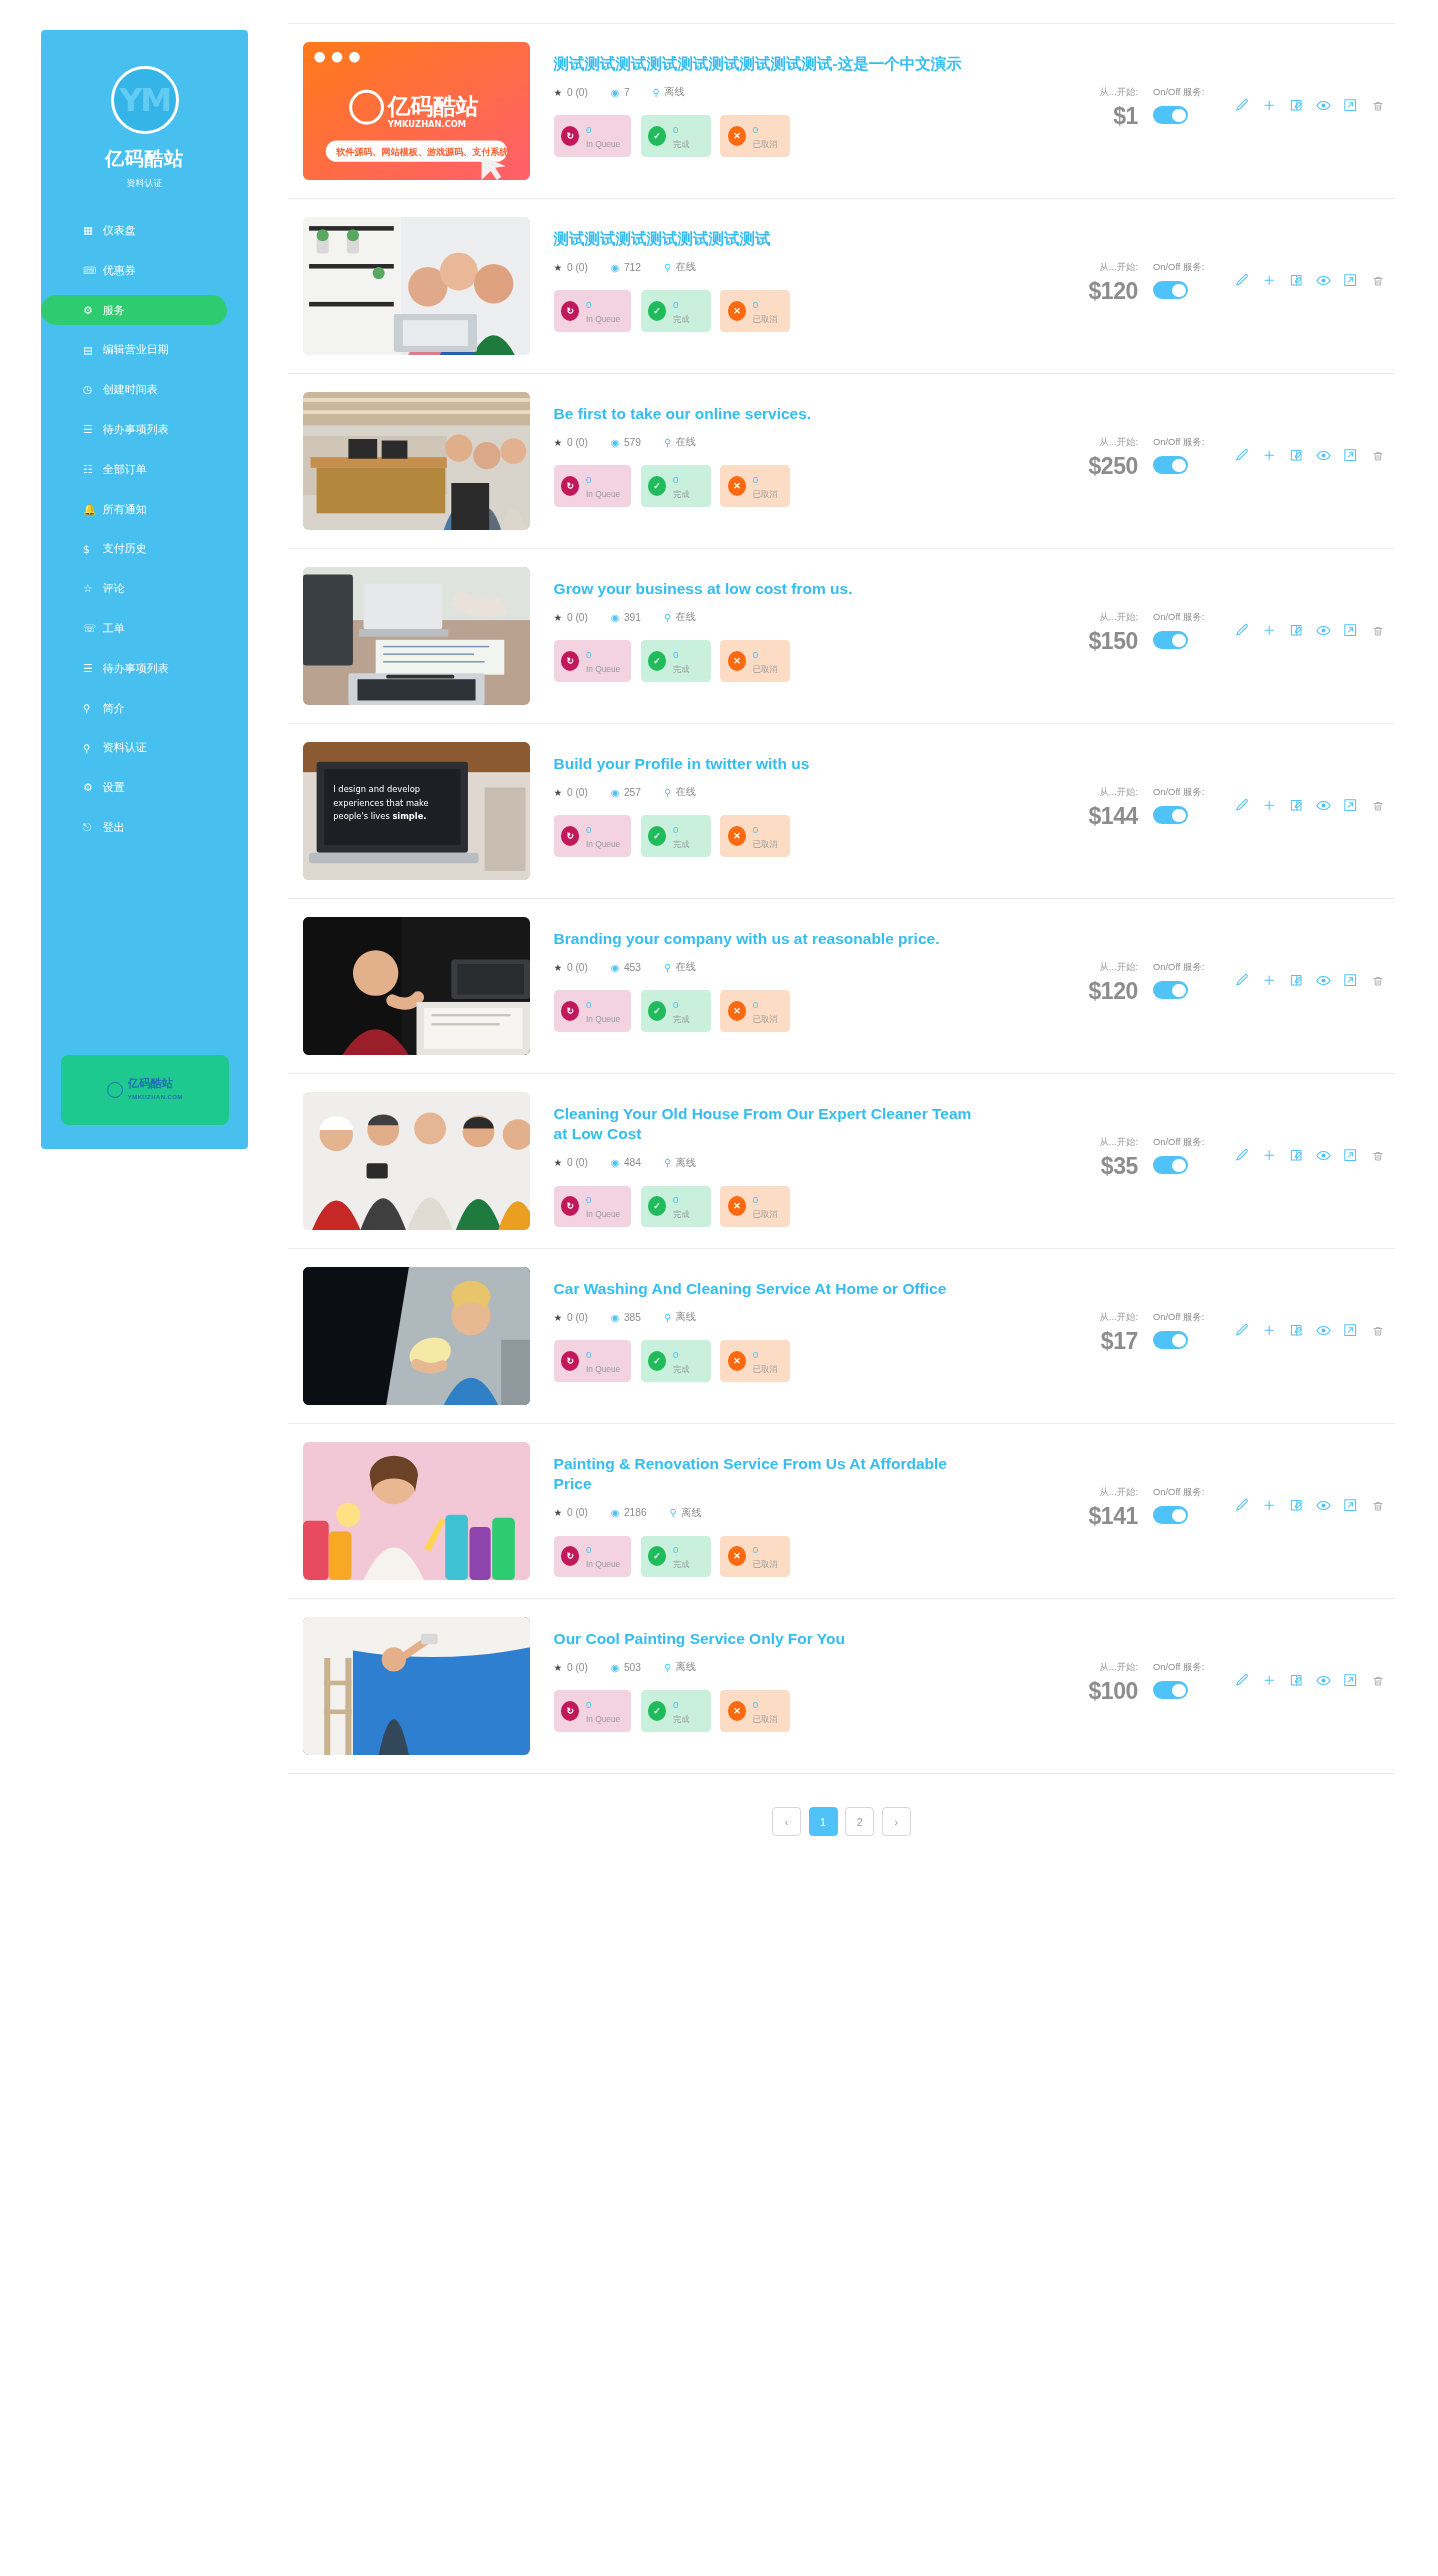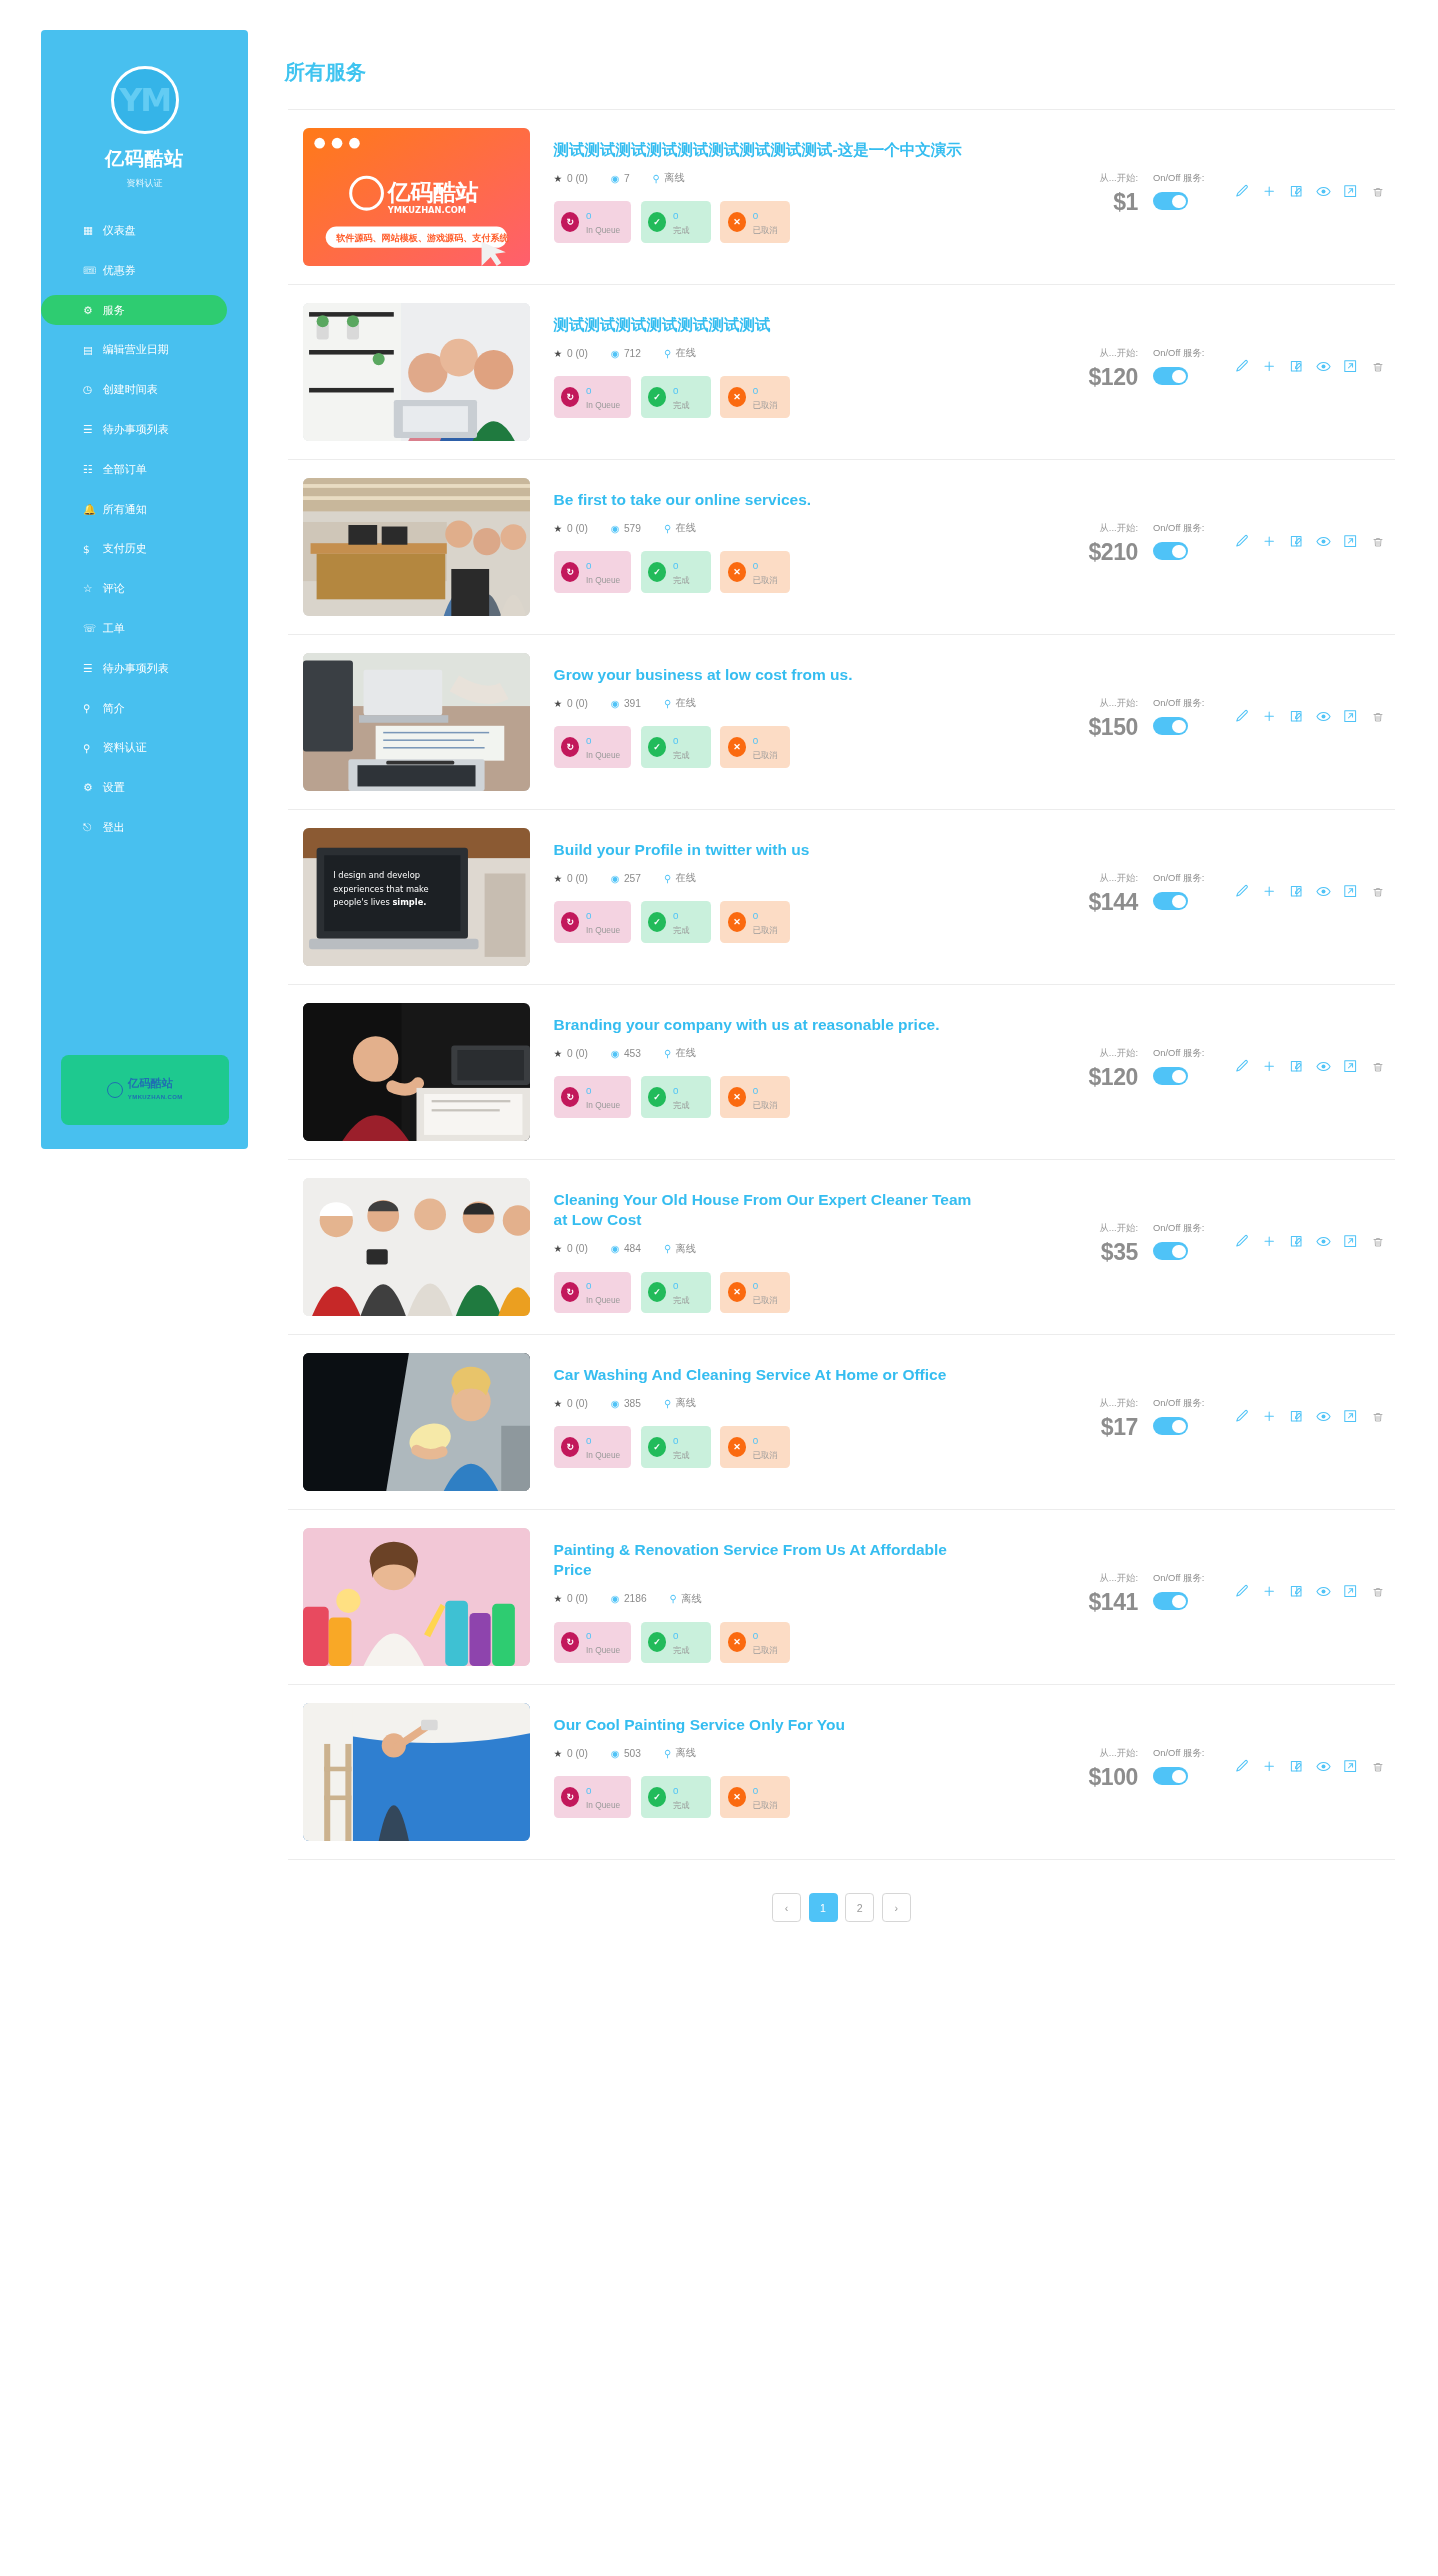"所有服务" h1.page-title { html: <h1>所有服务</h1> -> none }
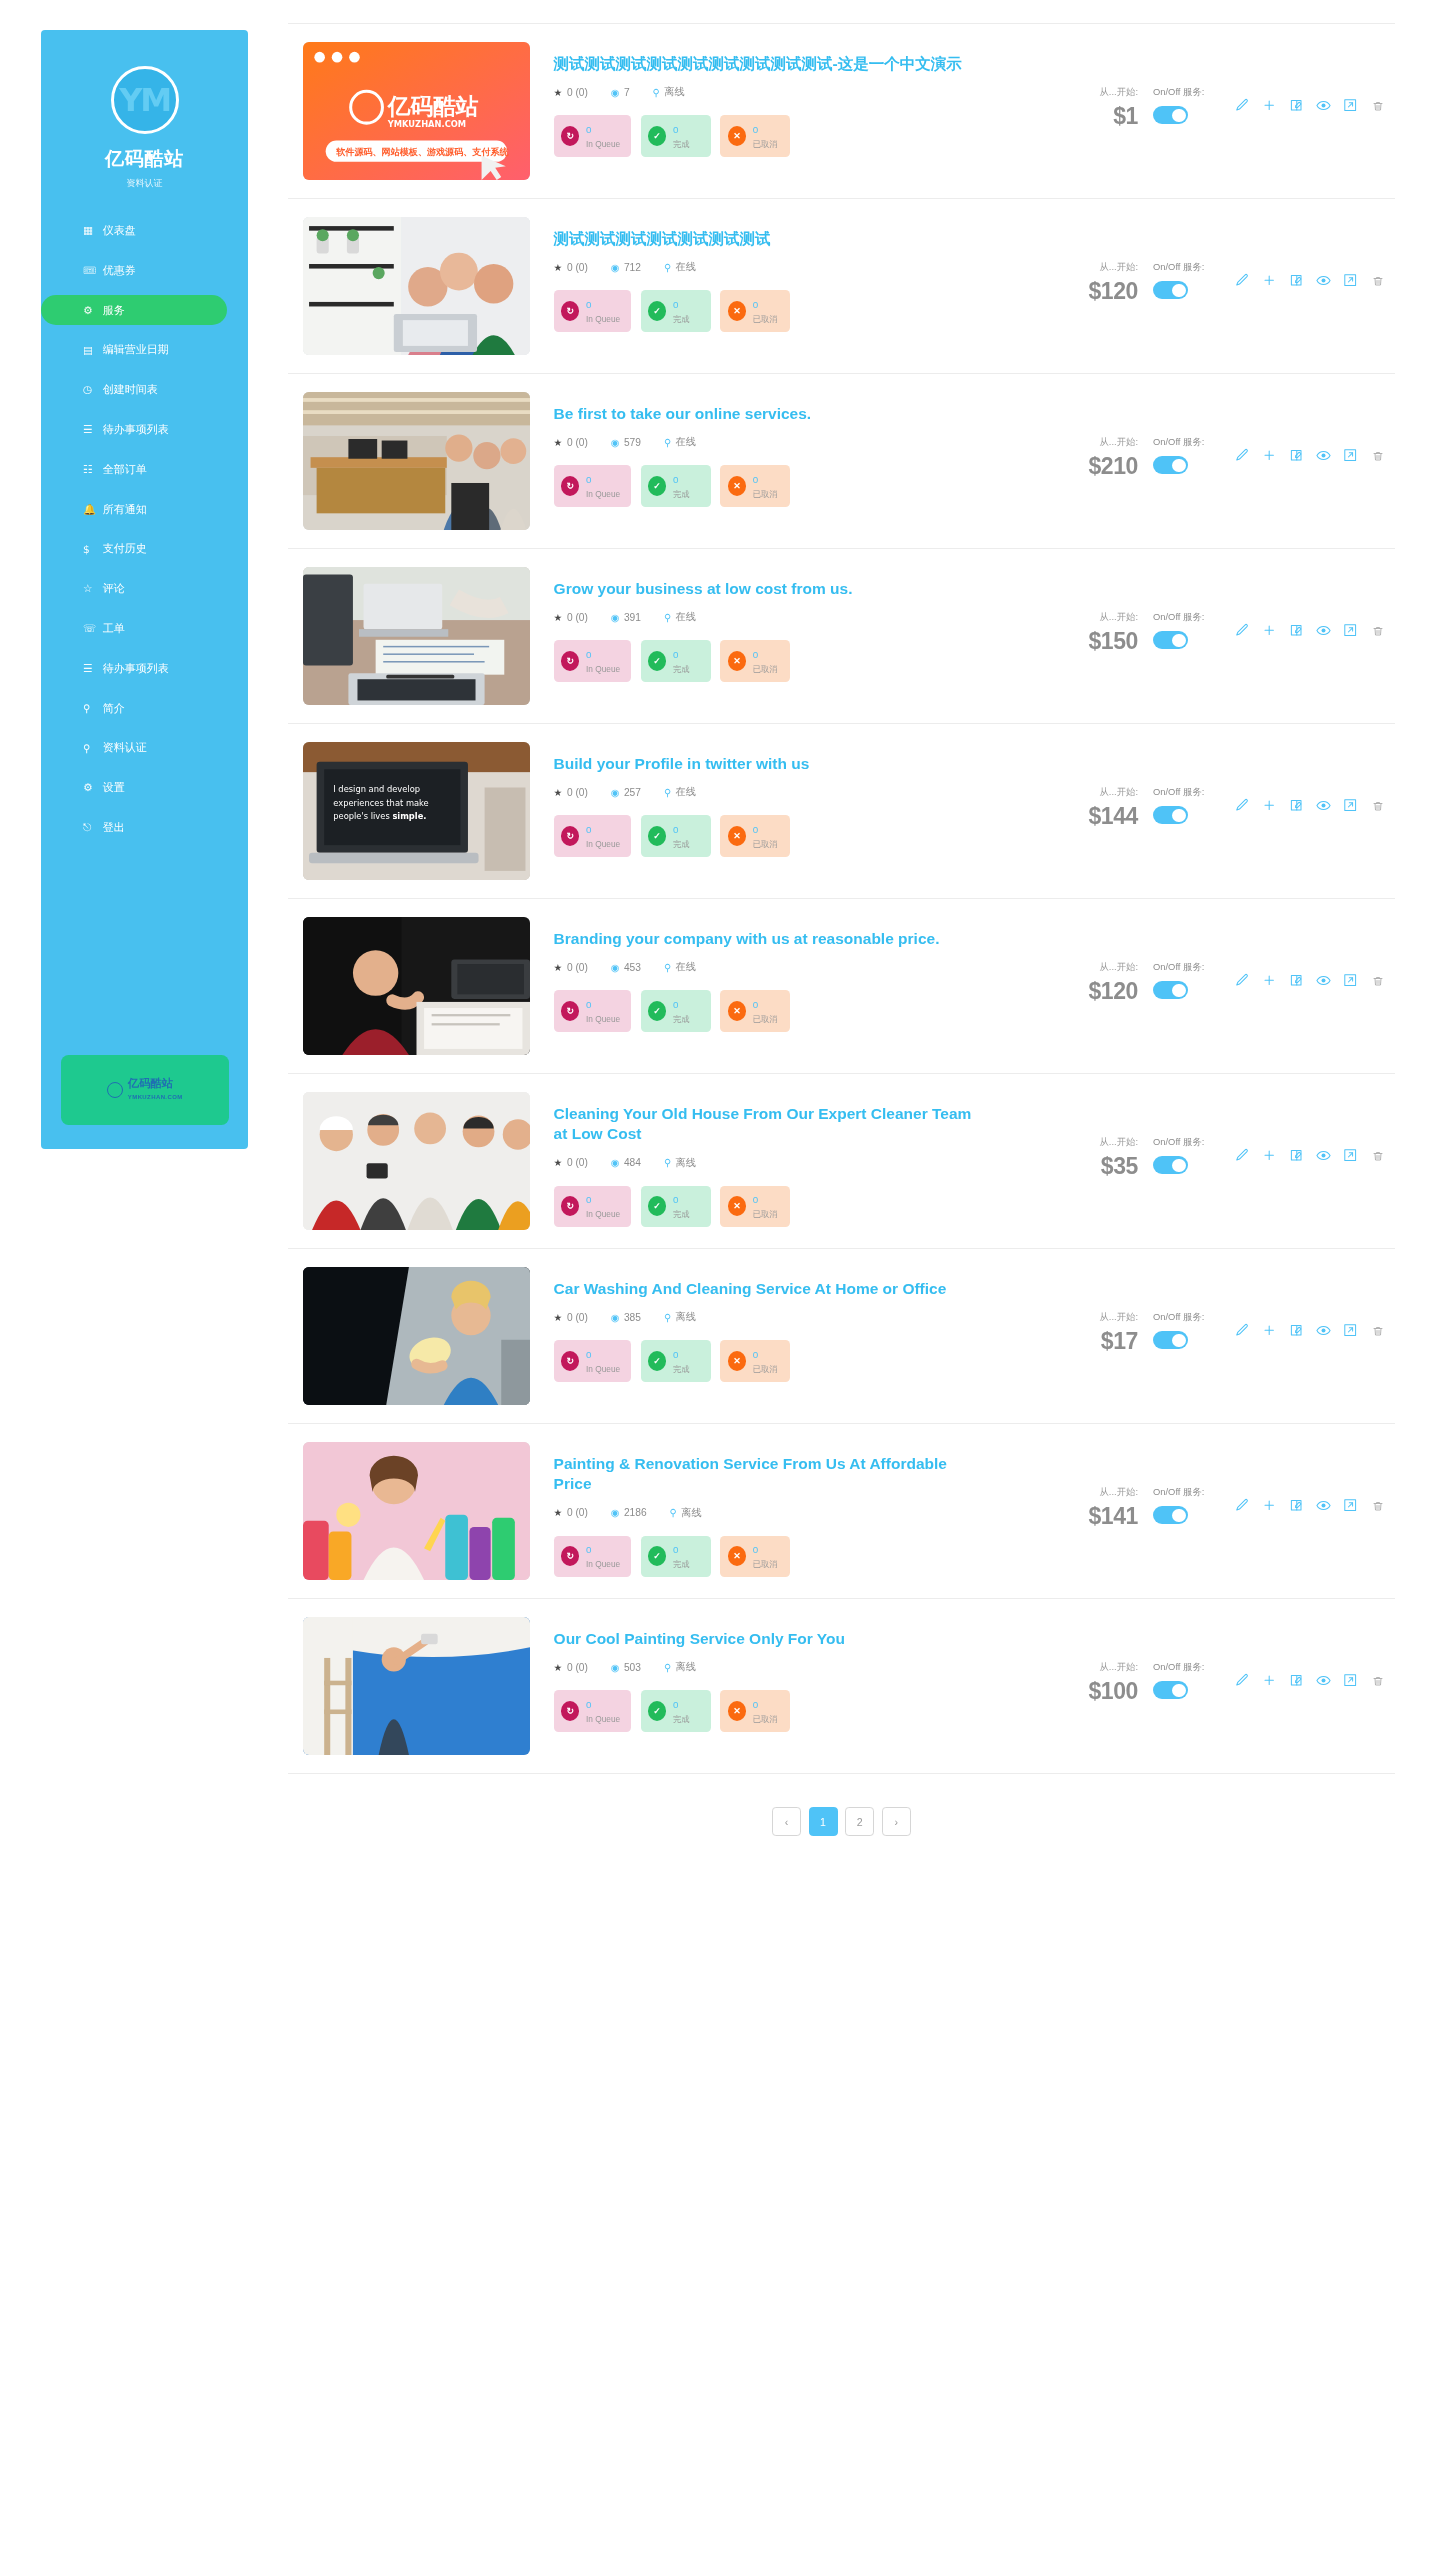"$210" div.pvalue { text: $210 -> $250 }
